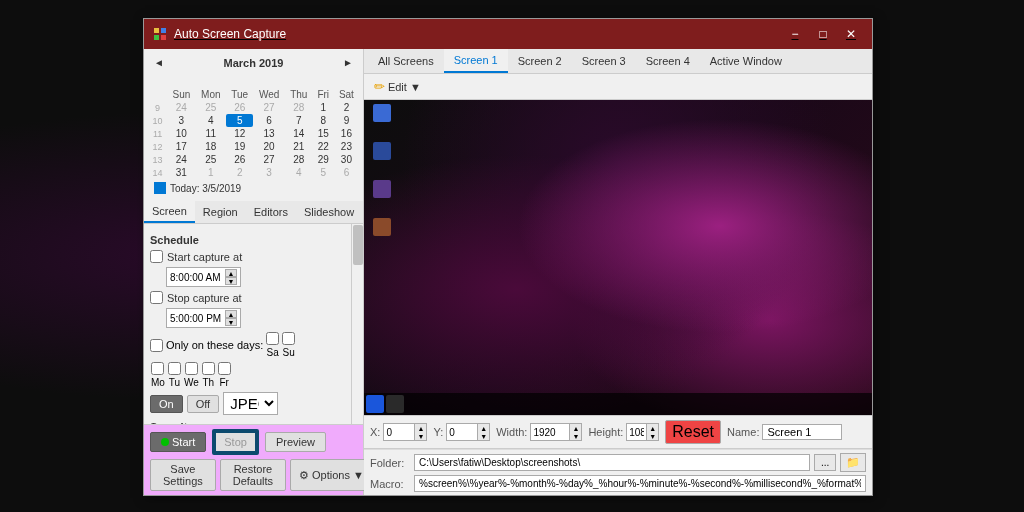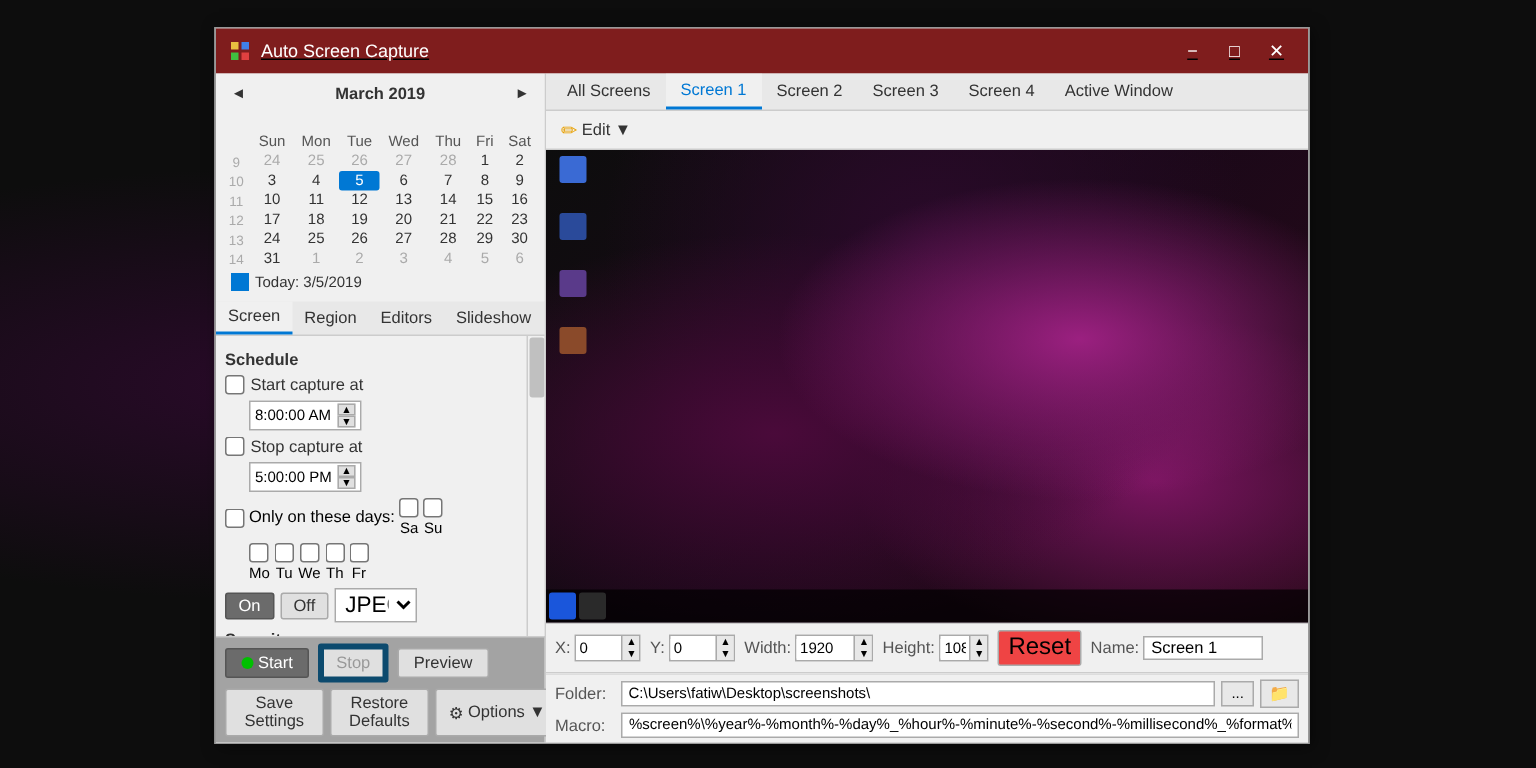"Mo" div.days-row { margin-left: 16px -> 1px }
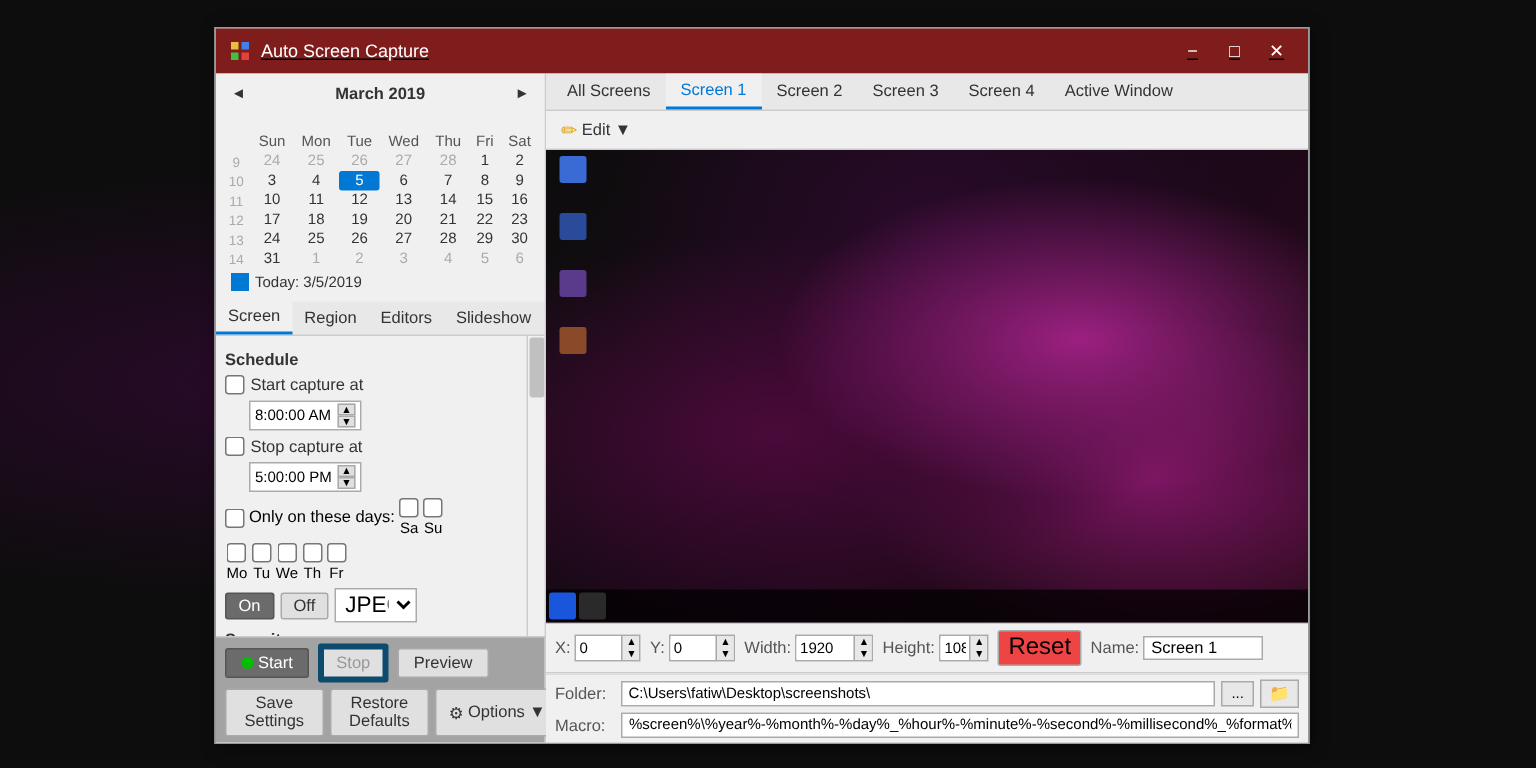"Start" .left-bottom { background: #a3a3a3 -> #f0abfc }
